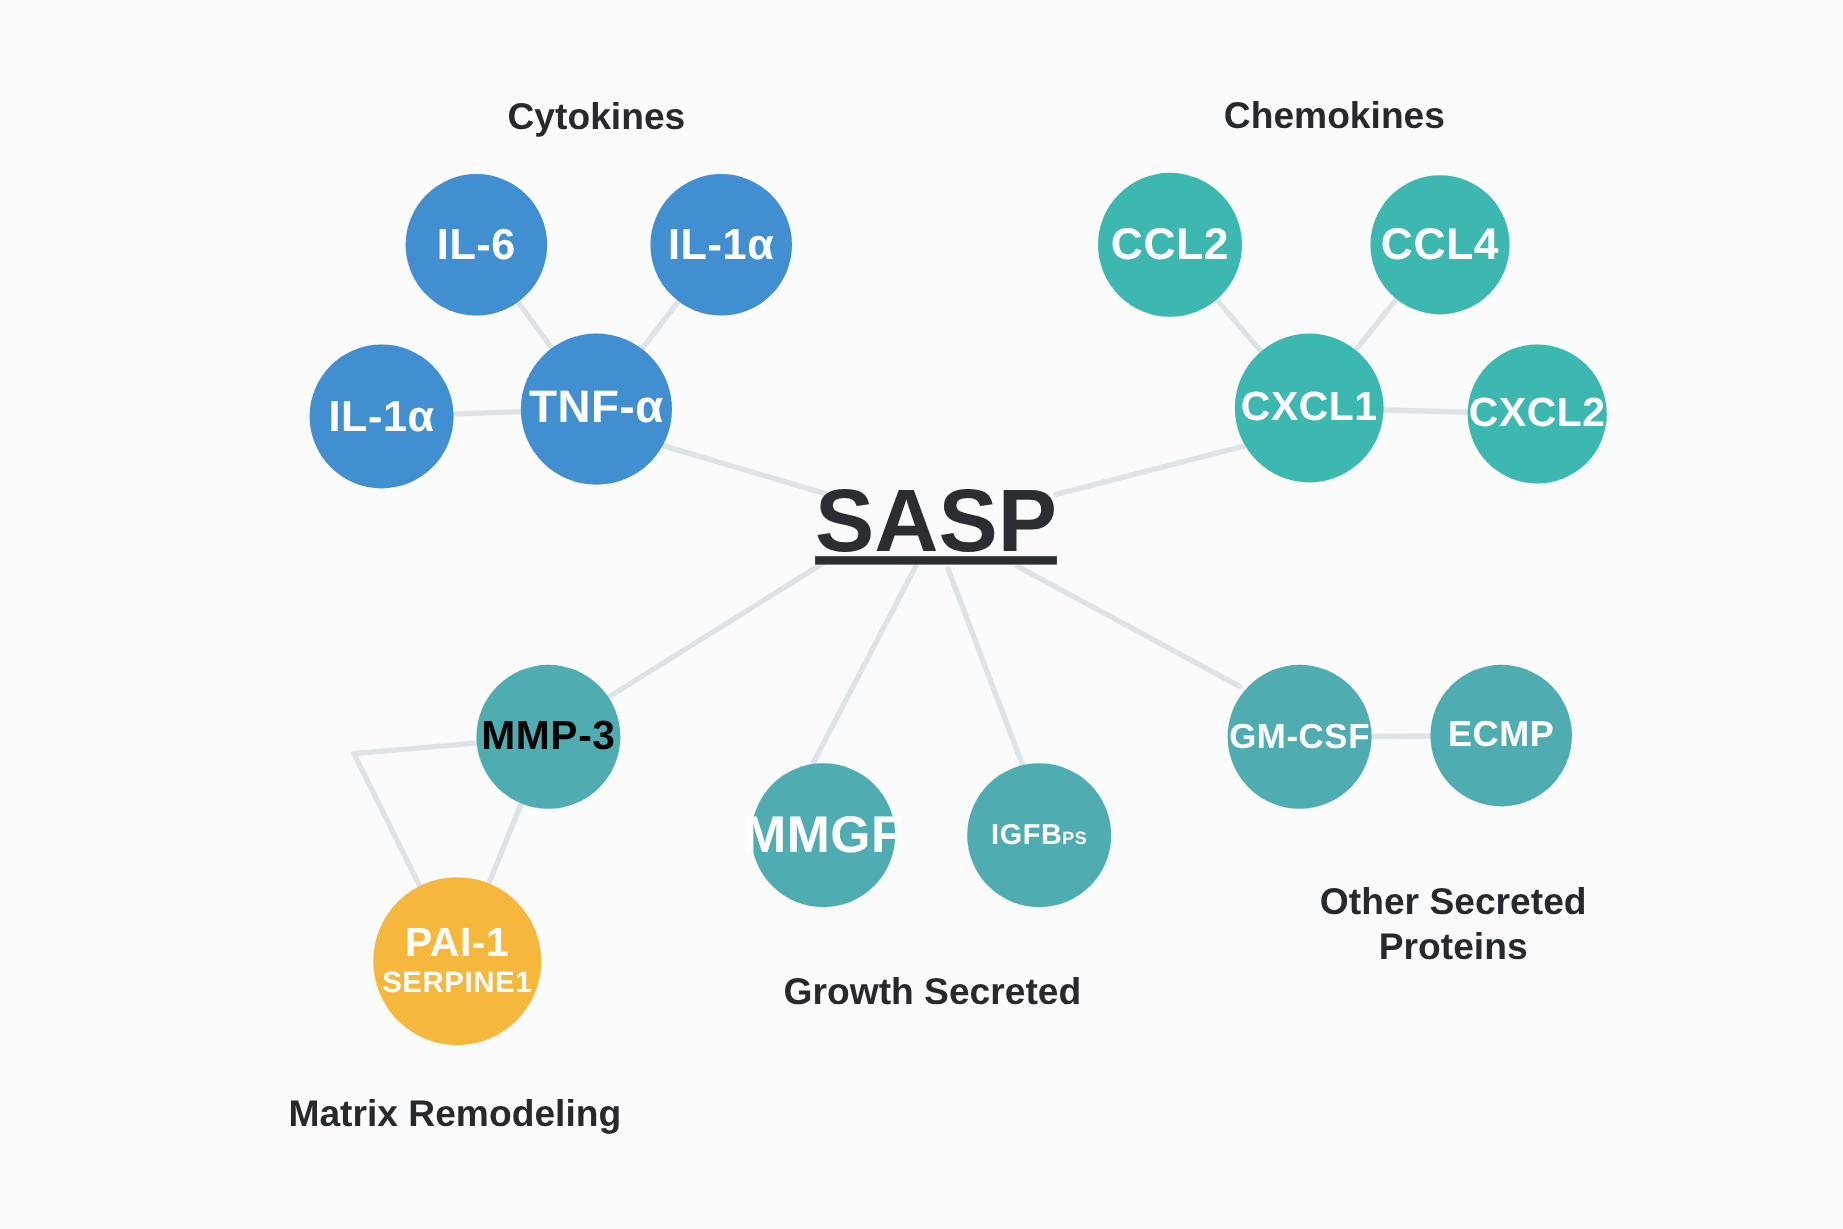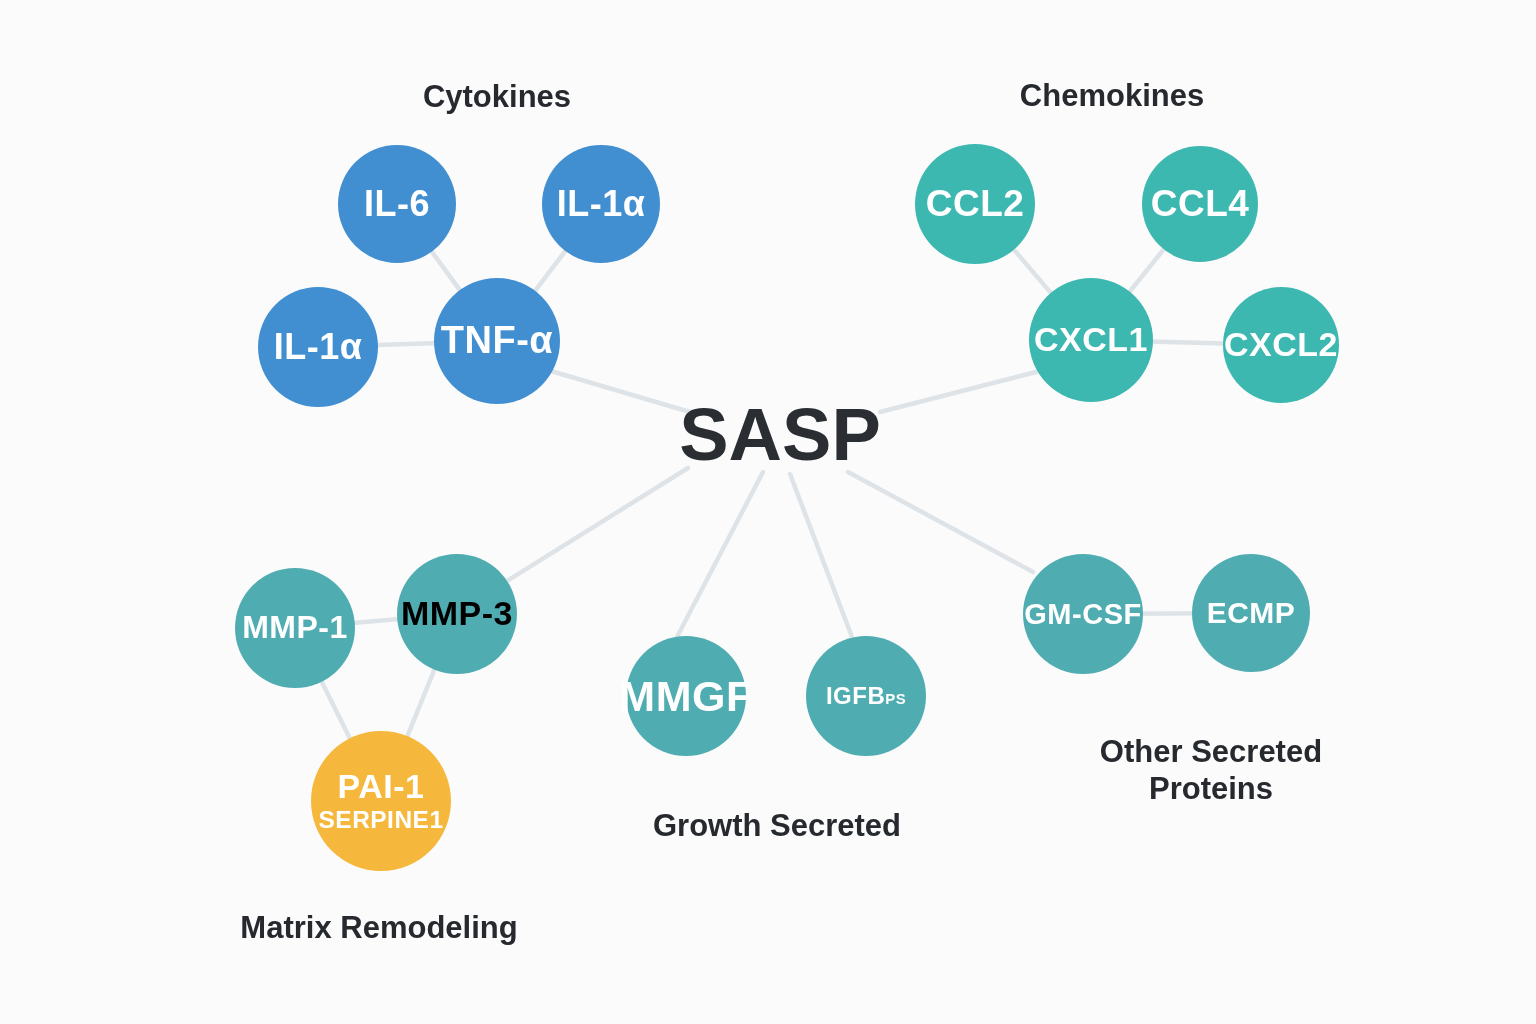"SASP" div.center-label { text-decoration: none -> underline }
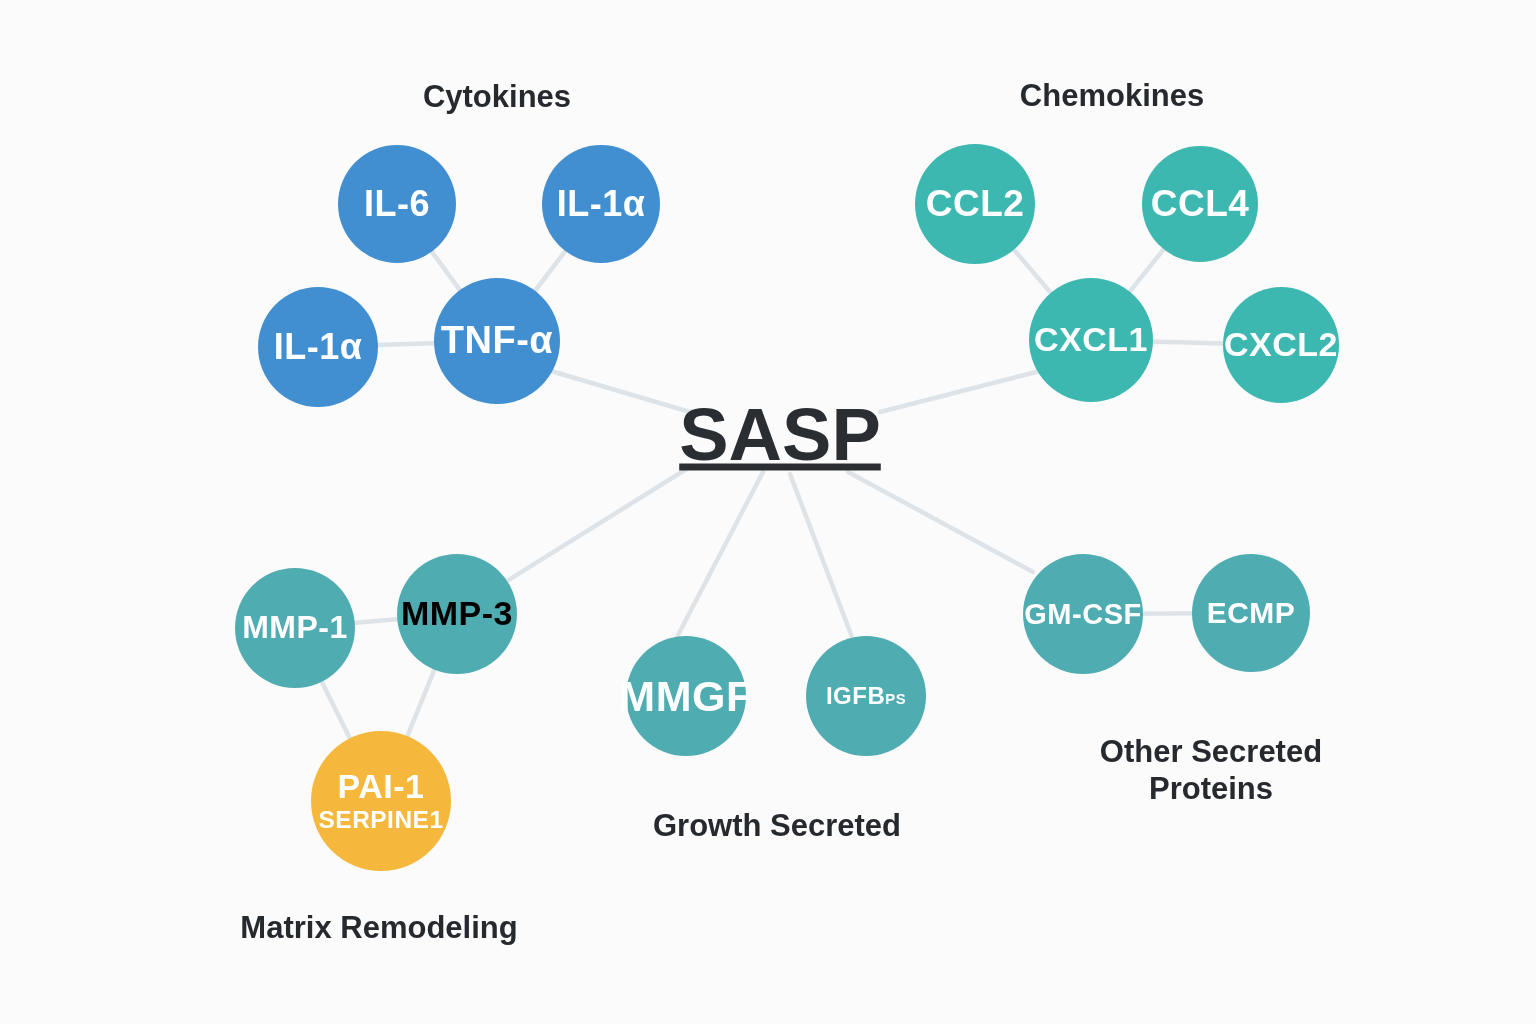"MMP-1" div.node { html: <div> <div>MMP-1</div> </div> -> none }
